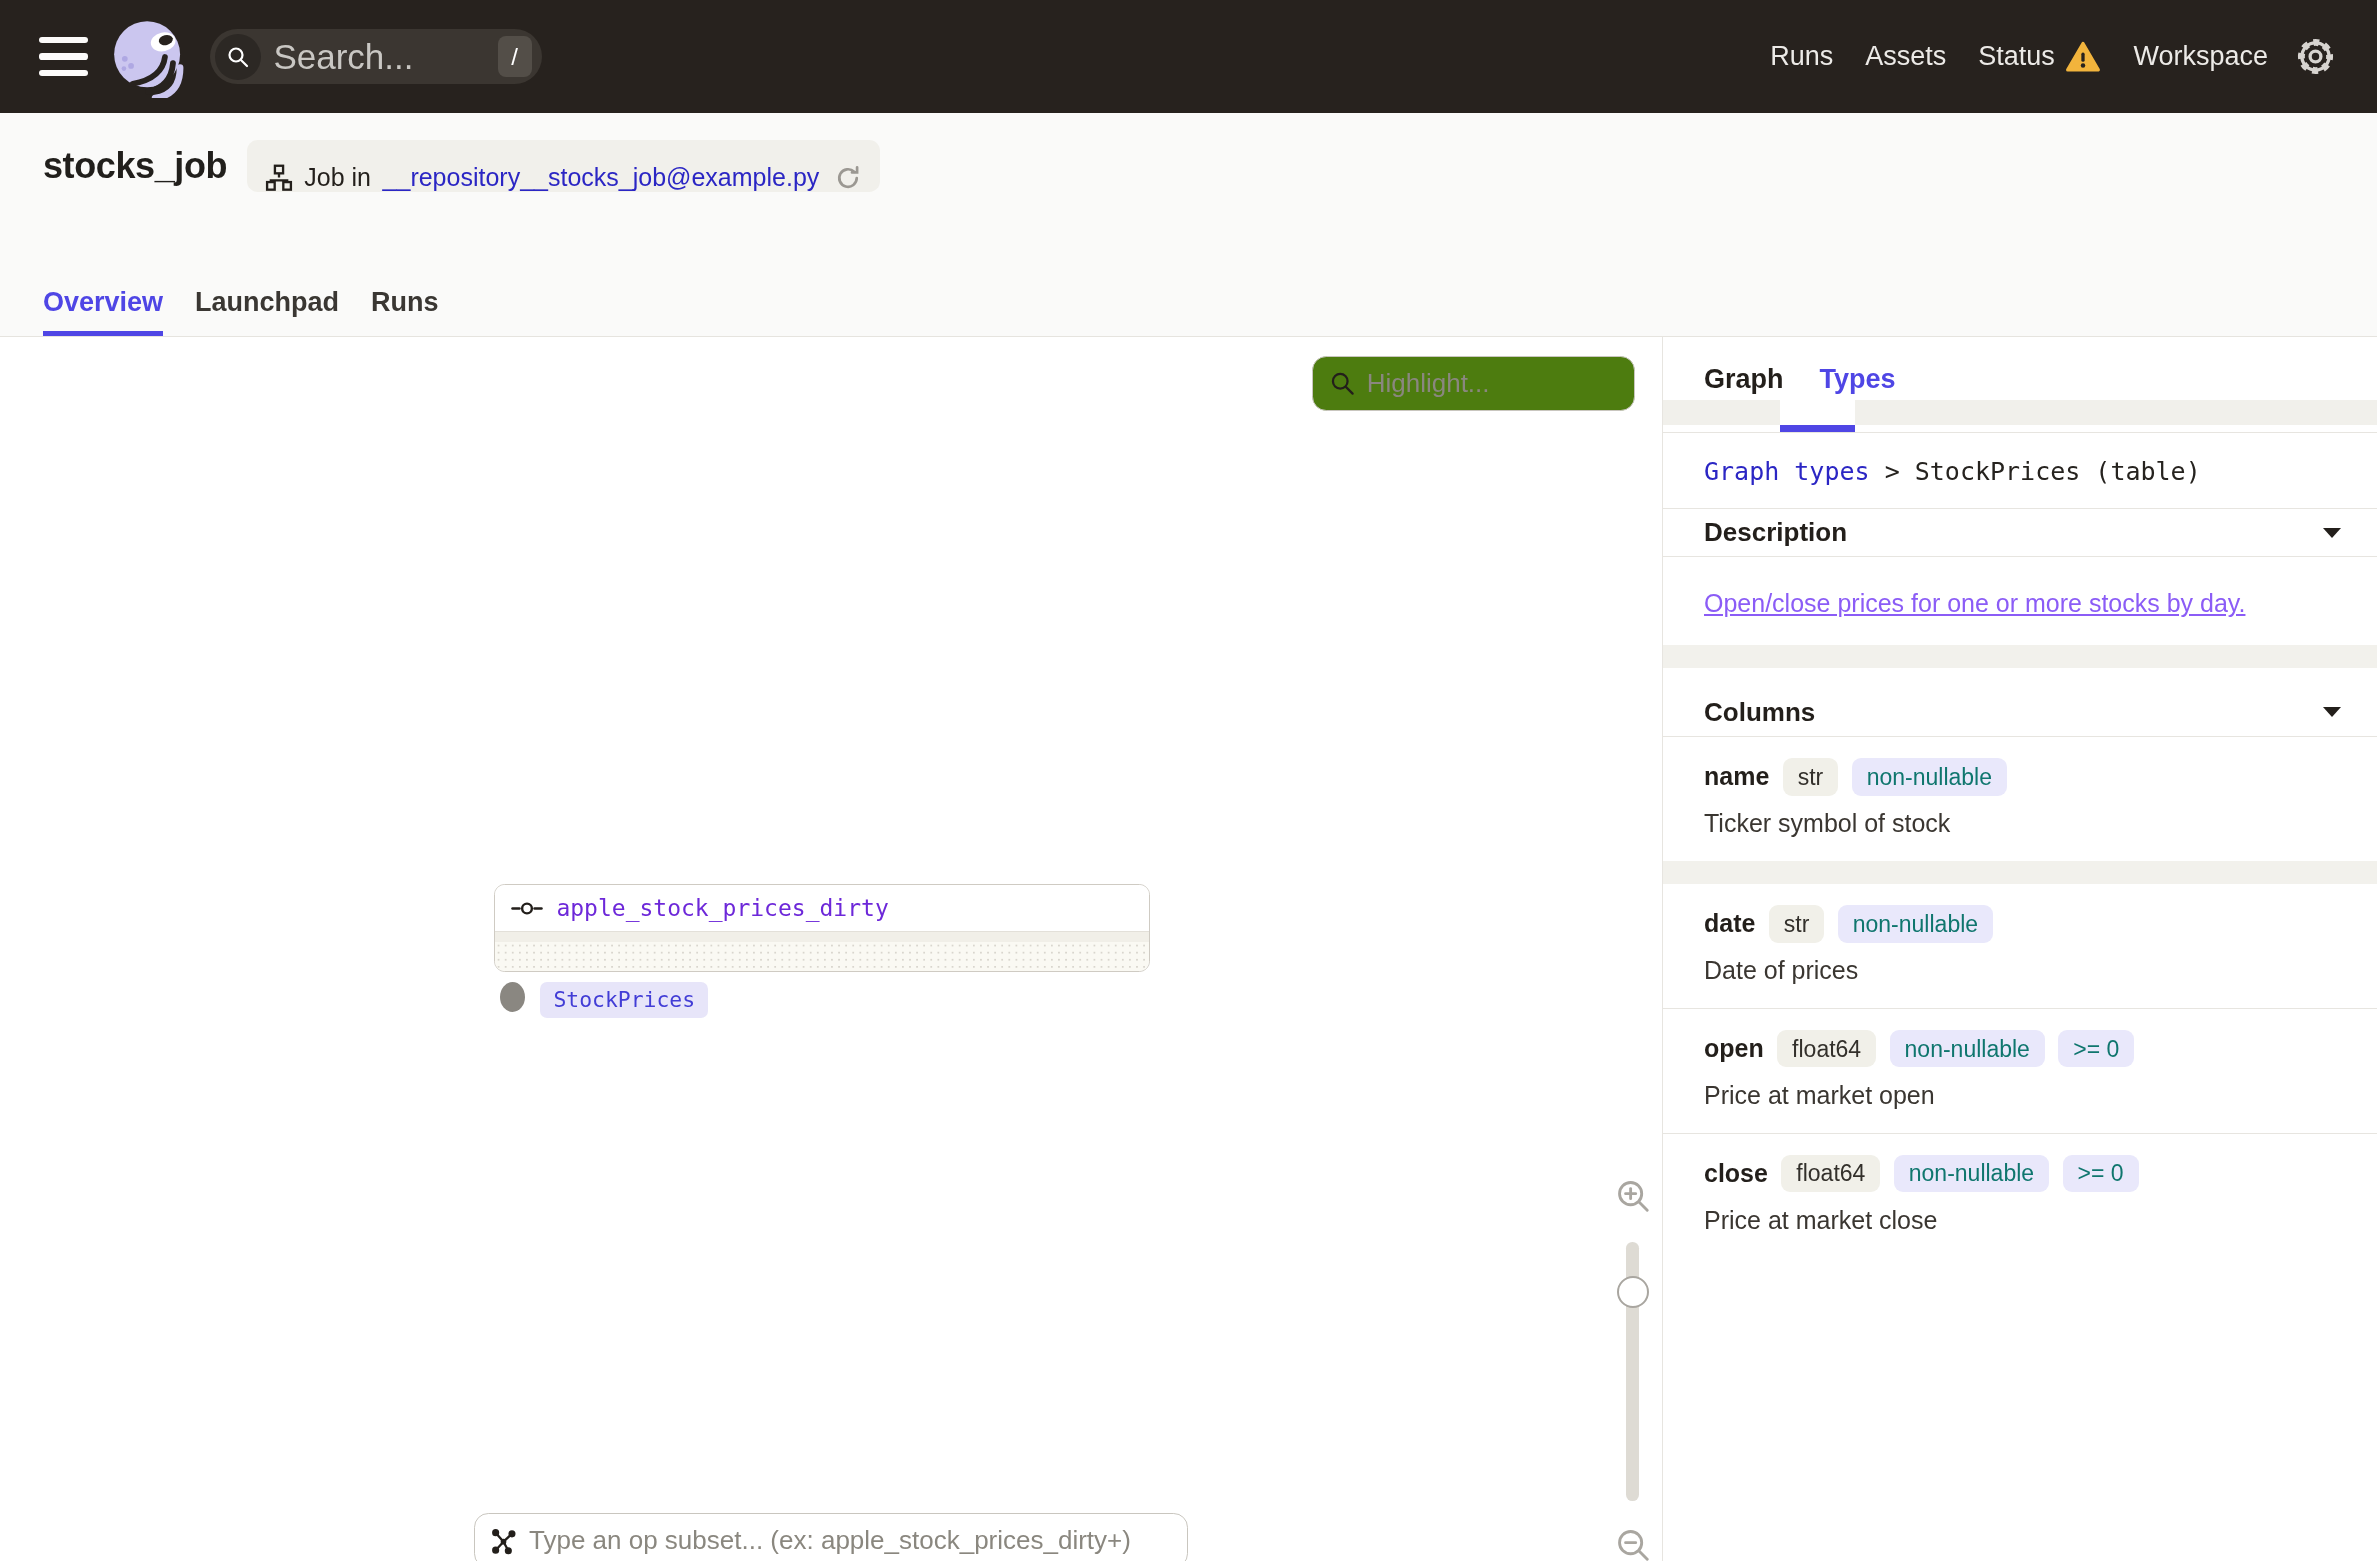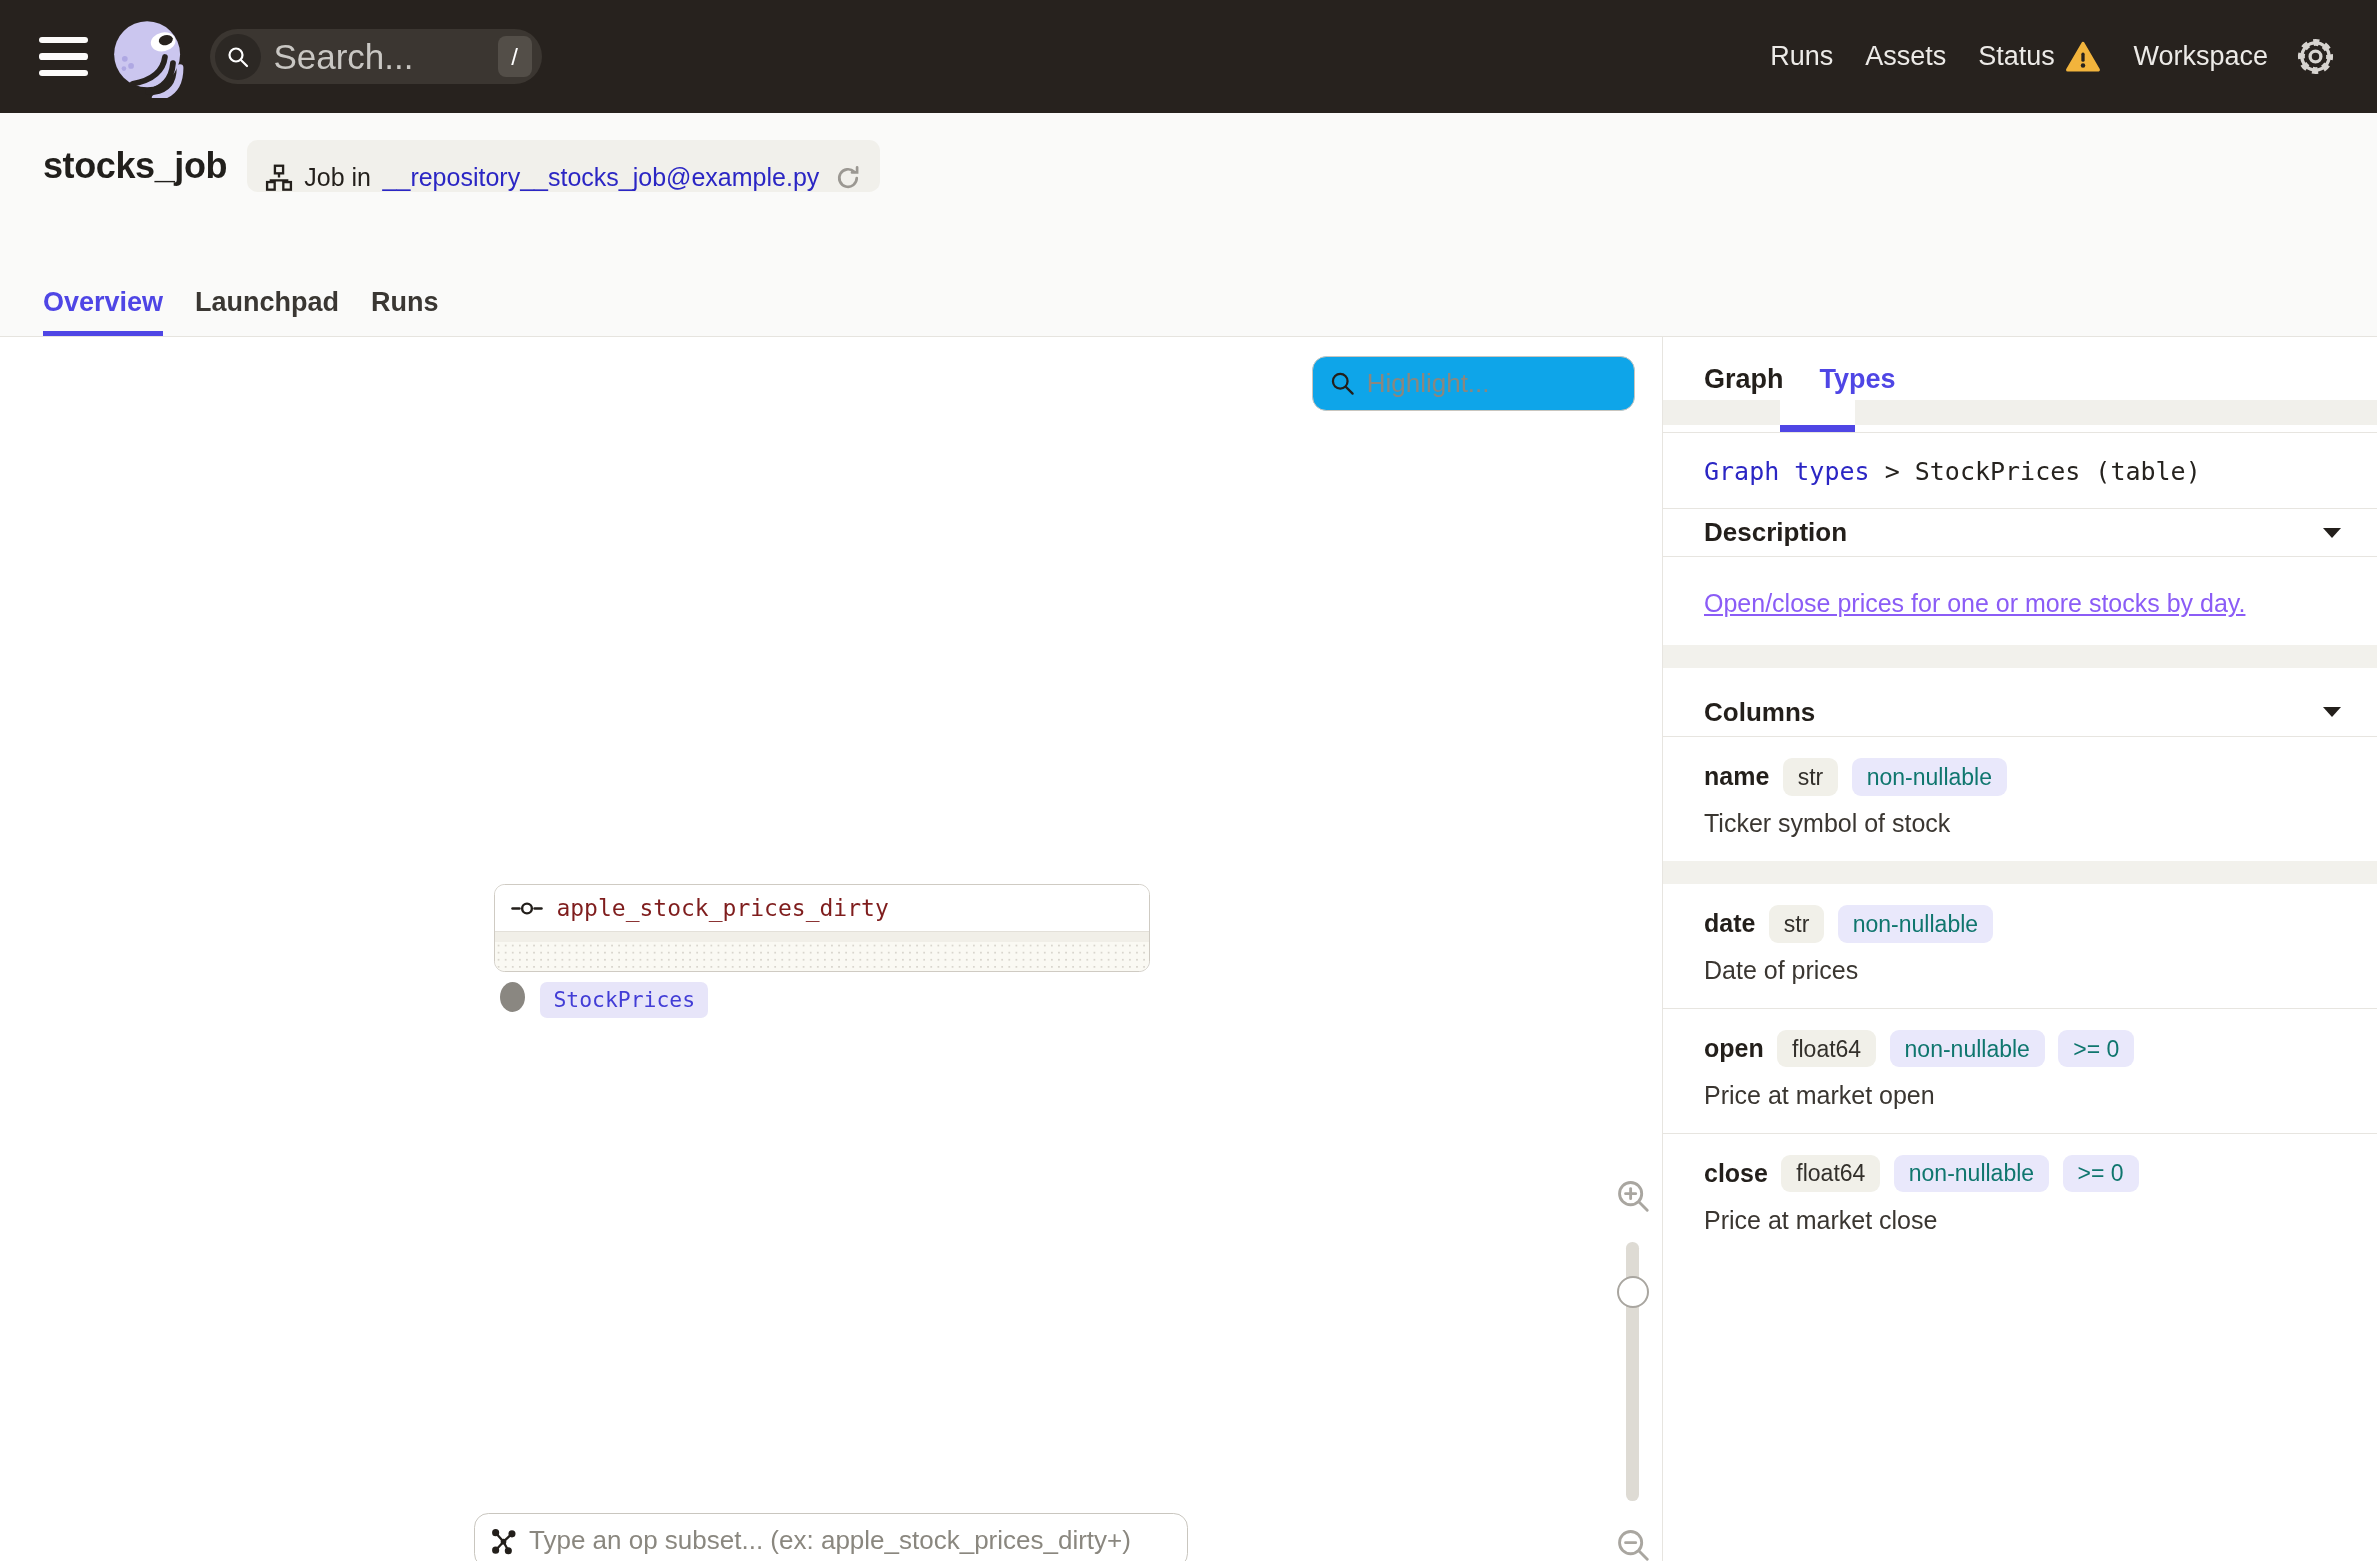"Highlight..." .highlight-box { background: #0ea5e9 -> #4d7c0f }
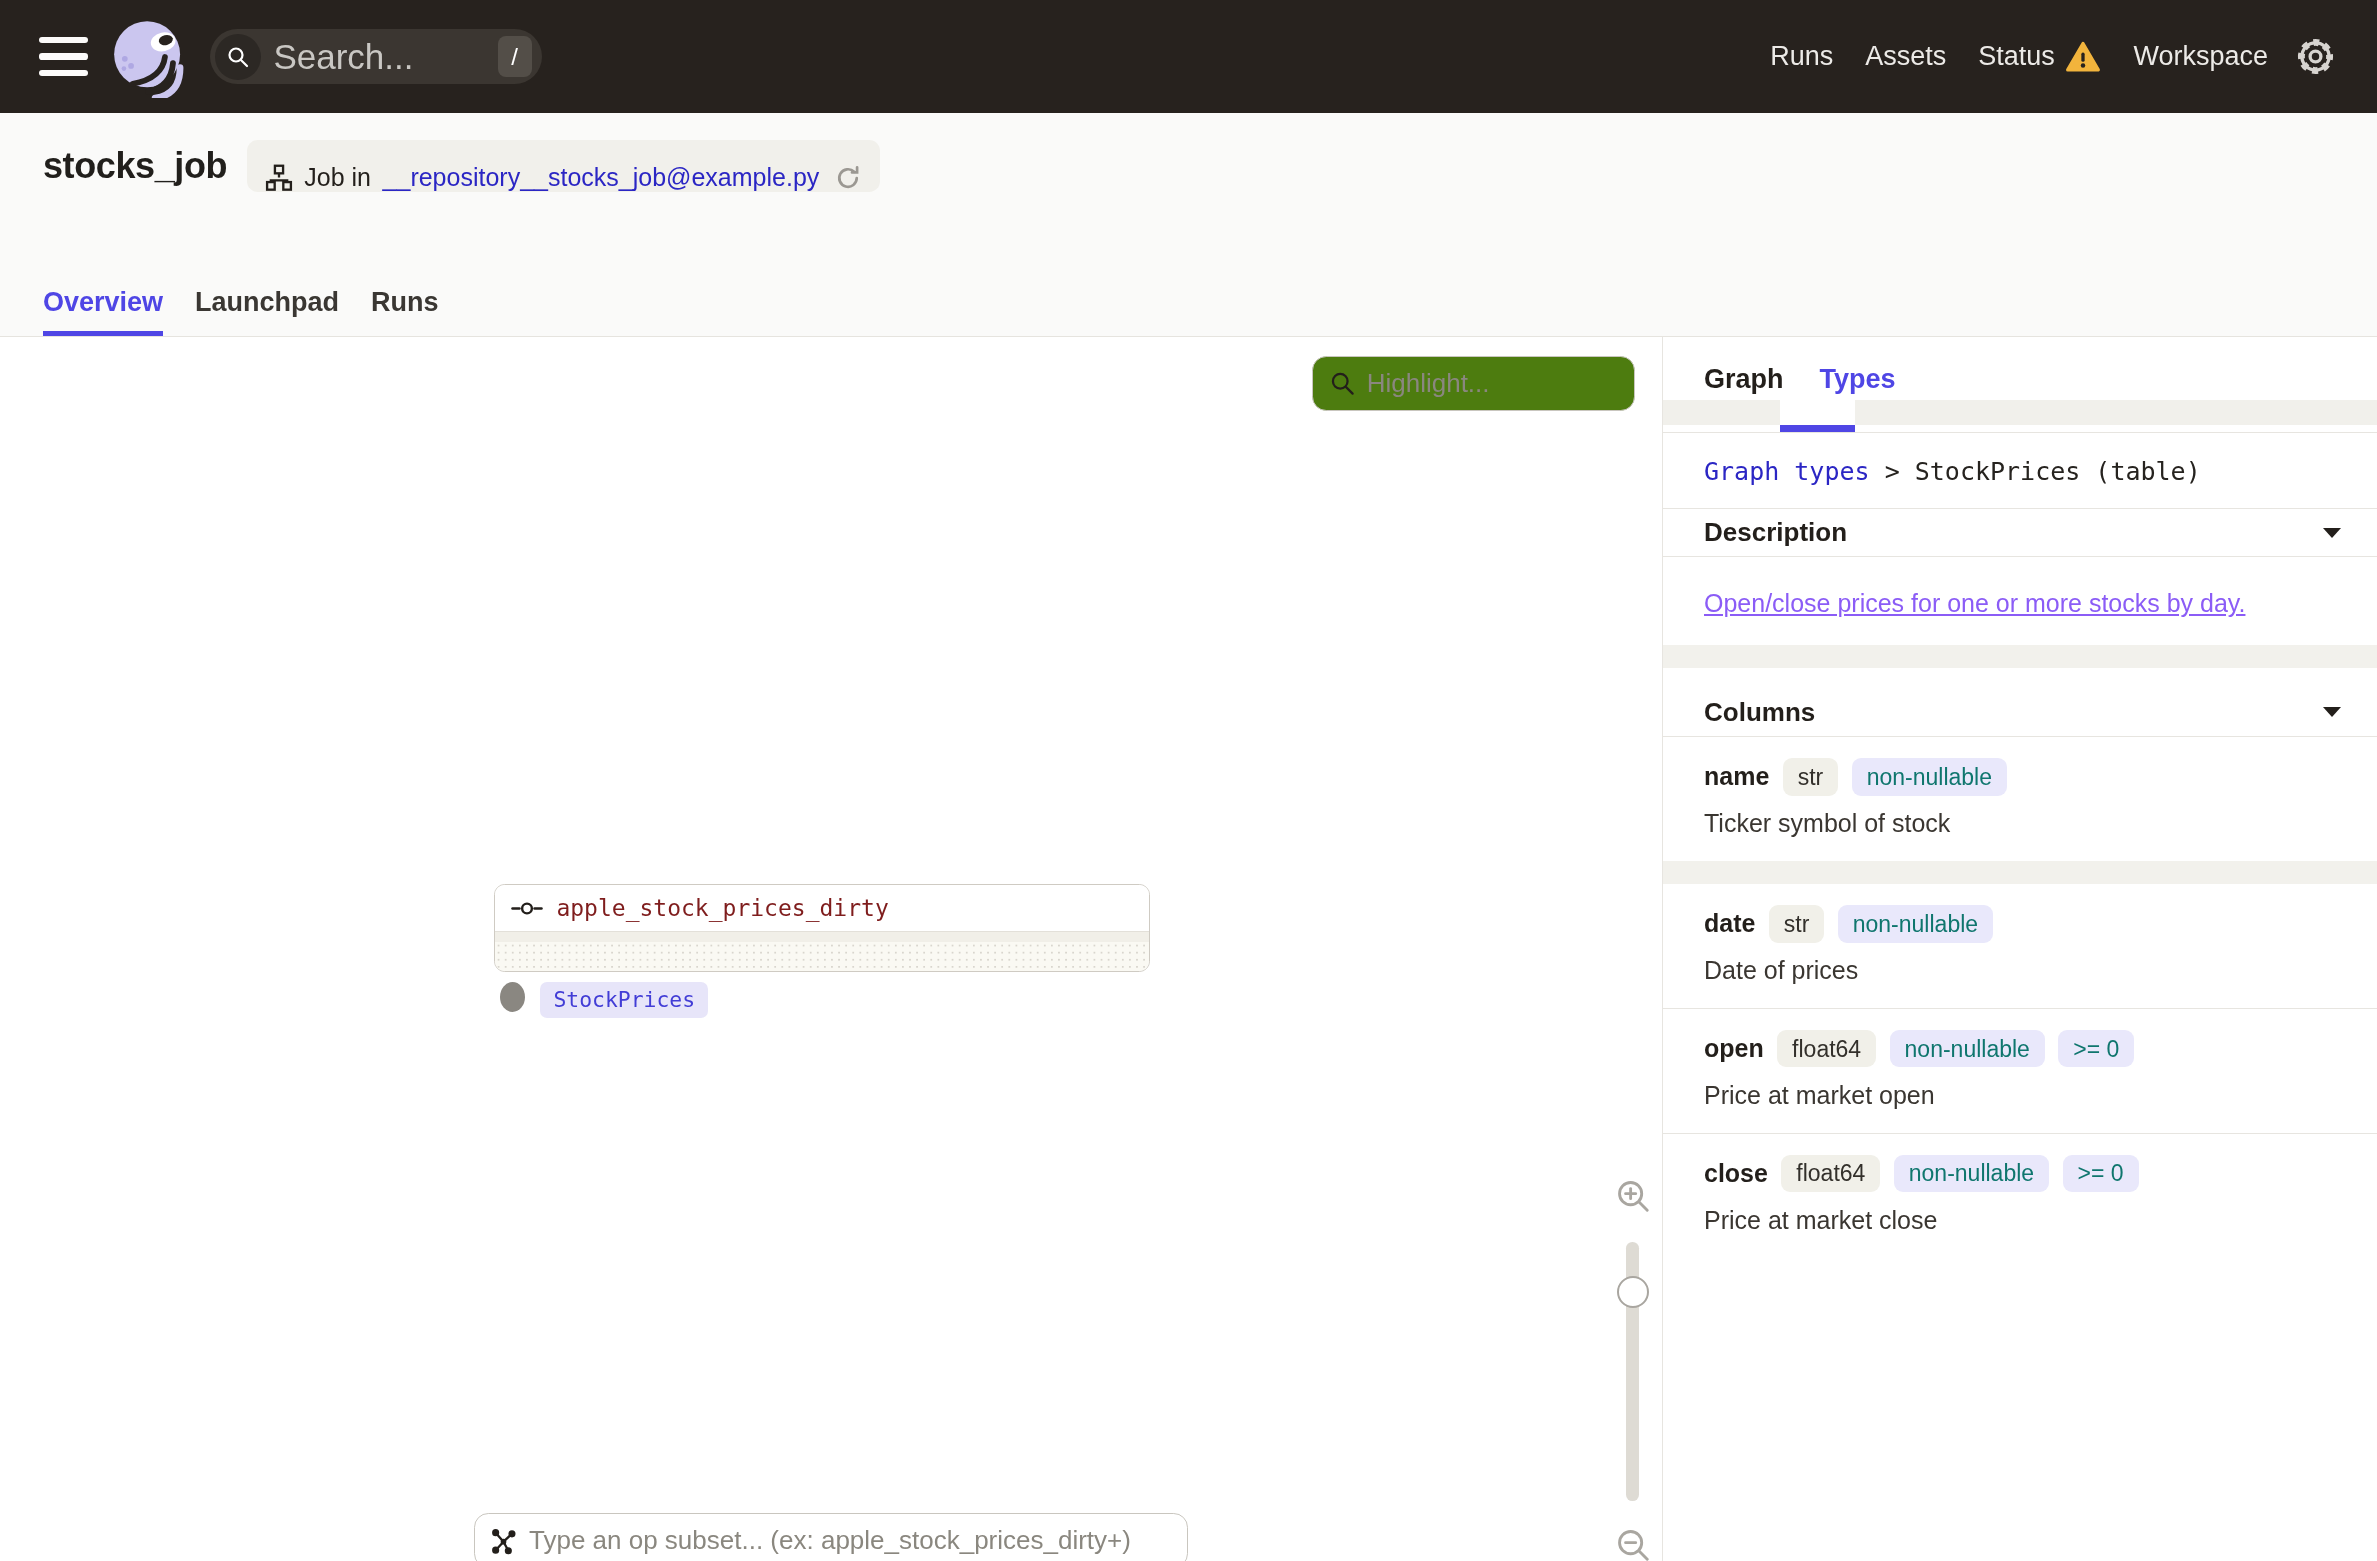"apple_stock_prices_dirty" .op-node-label { color: #7f1d1d -> #6d28d9 }
